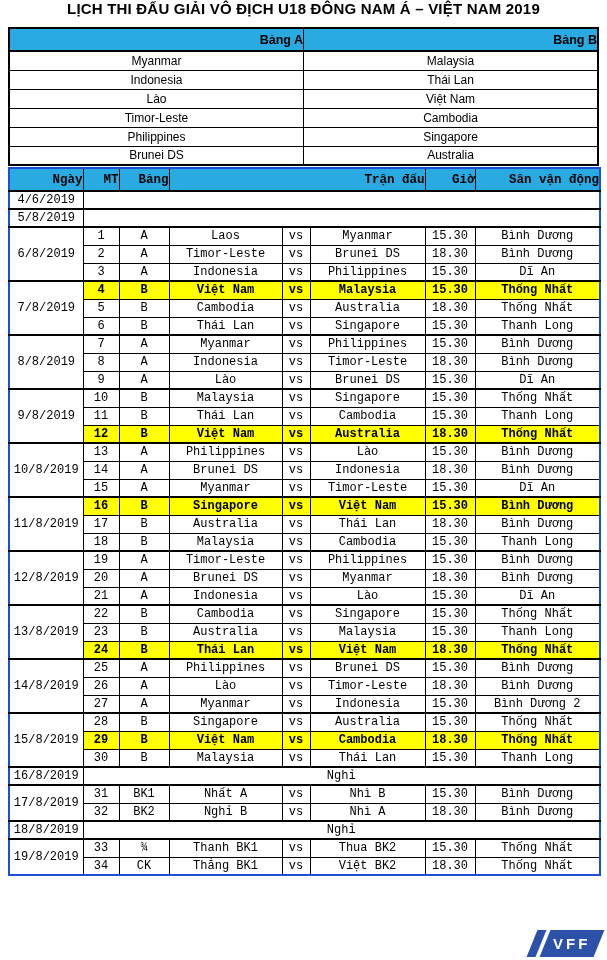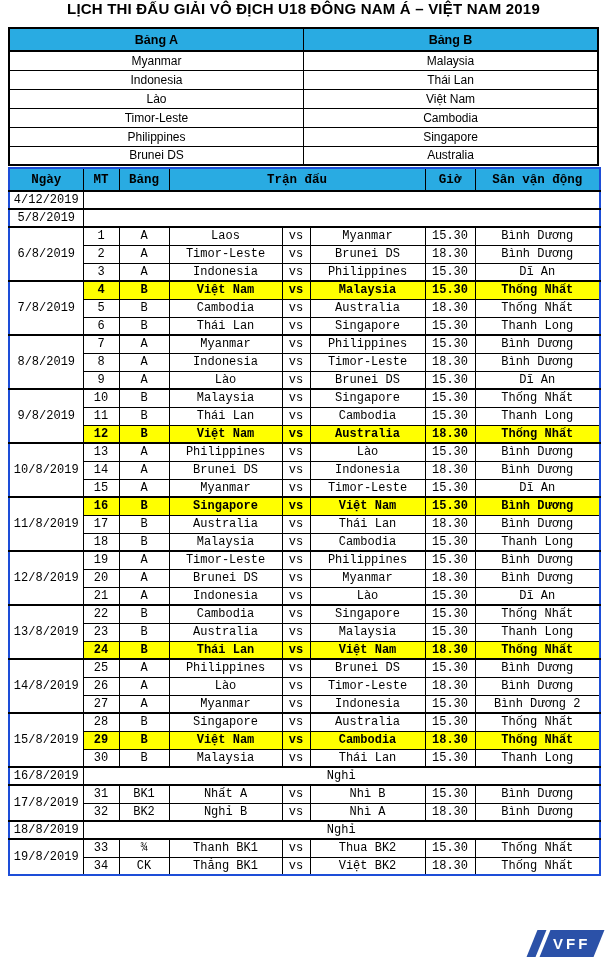"Bảng A" th { text-align: none -> right }
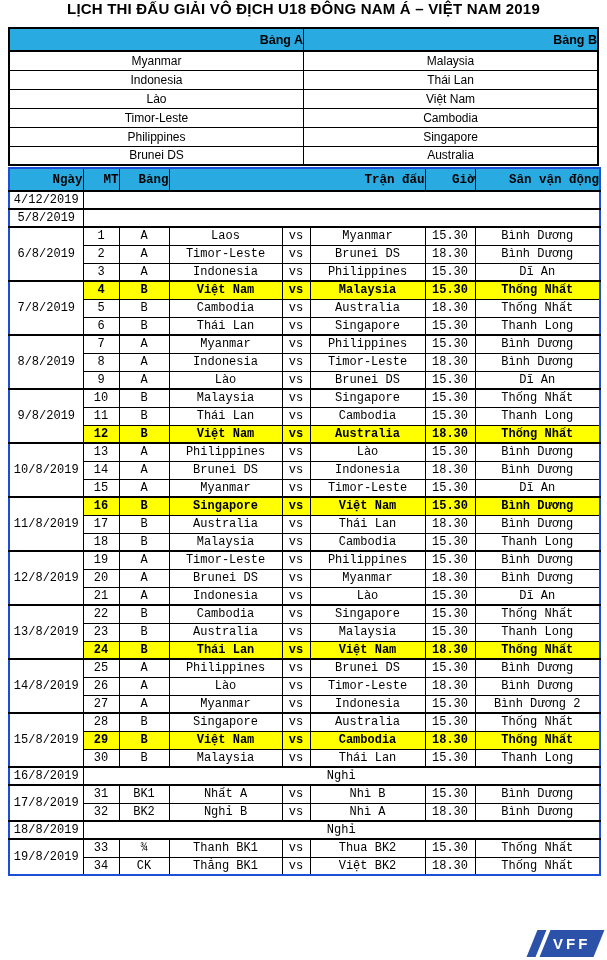"4/12/2019" td { text: 4/12/2019 -> 4/6/2019 }
